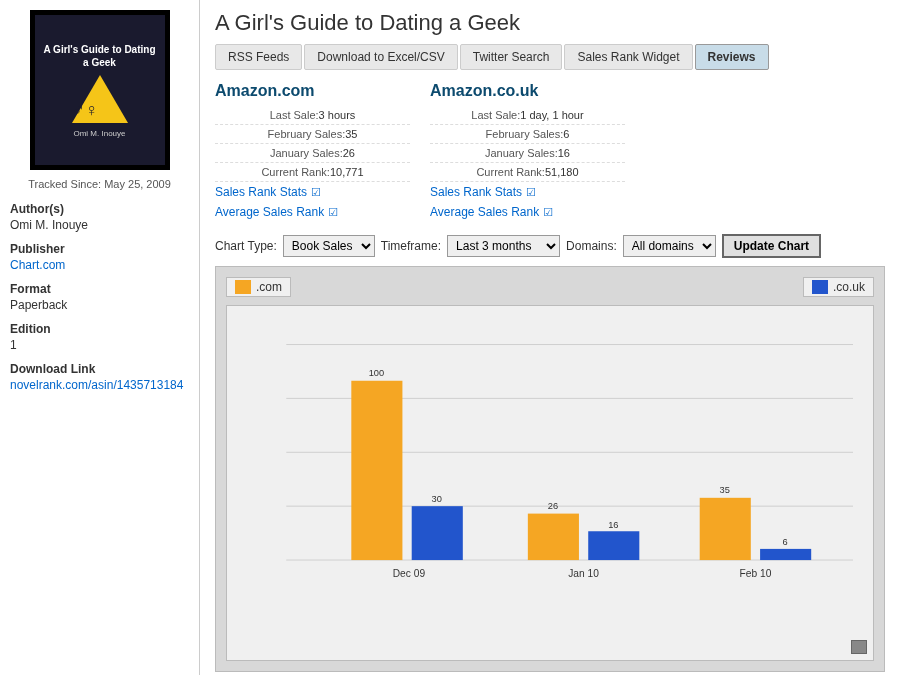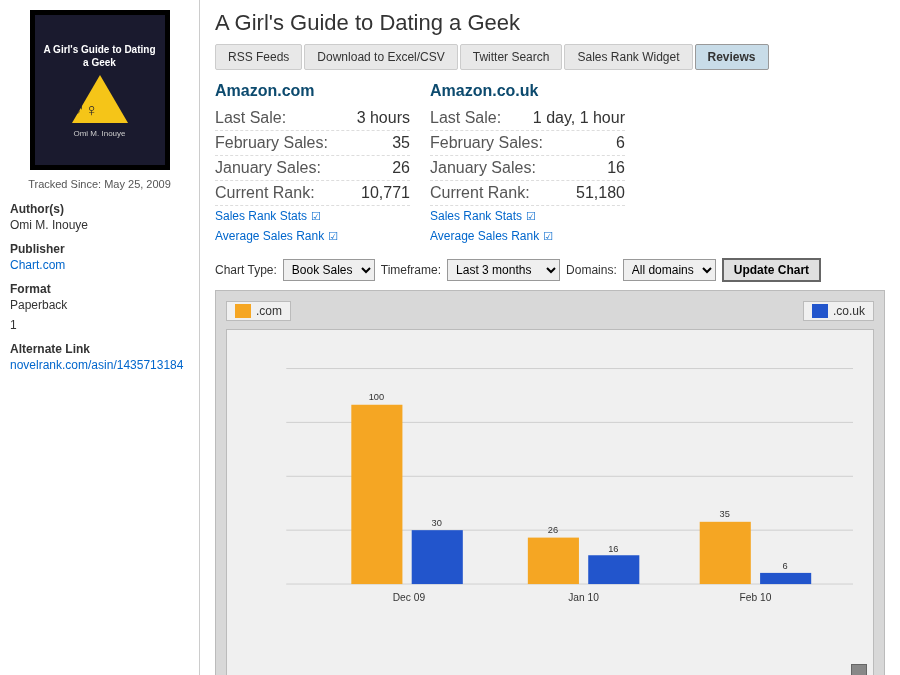"Last Sale:" .amazon-row { font-size: 16px -> 11px; justify-content: space-between -> center }
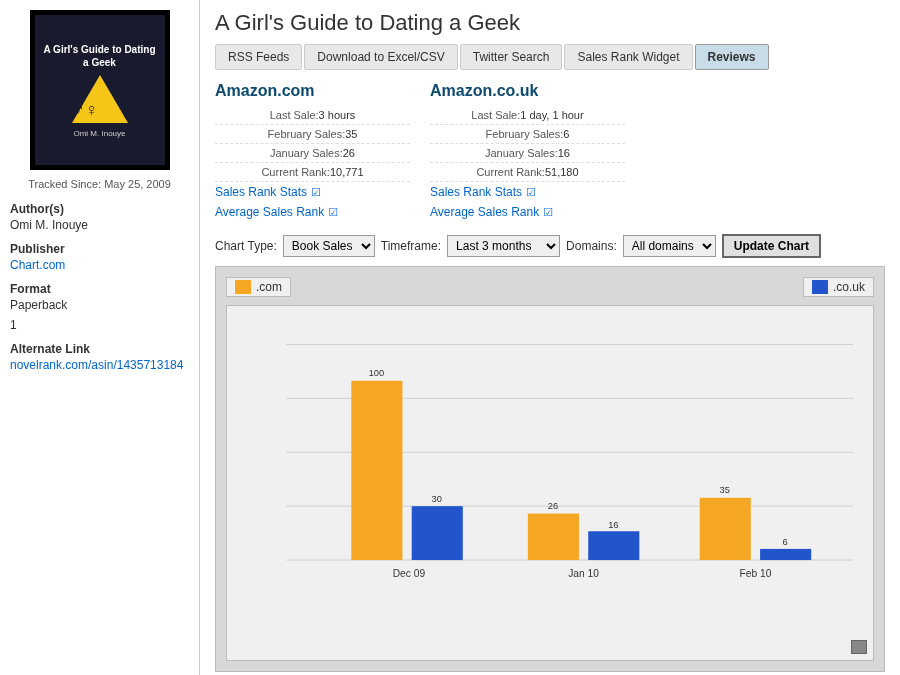"Edition" div.sidebar-section-label { html: none -> <div>Edition</div> }
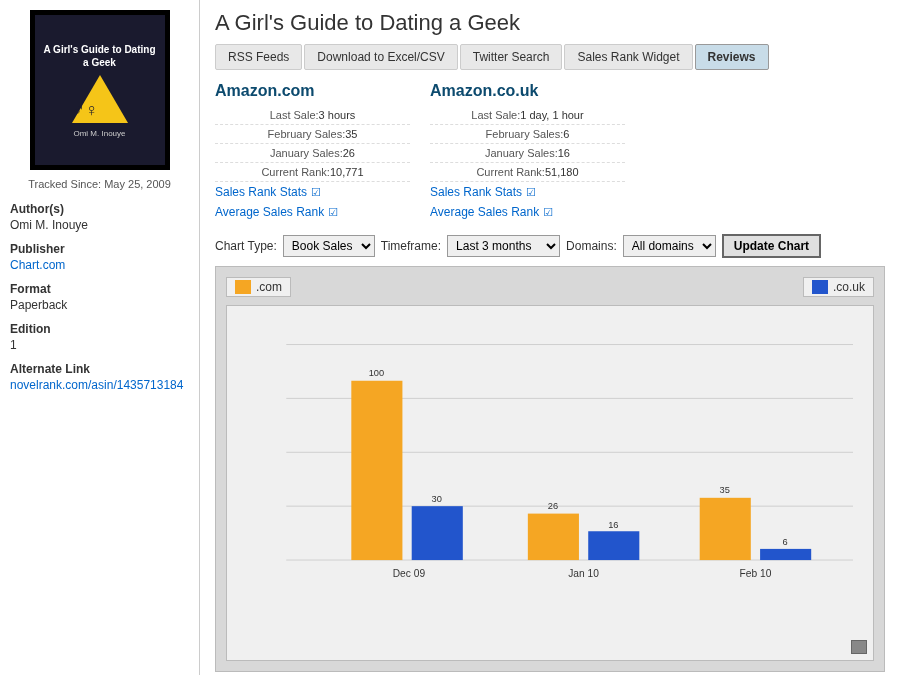"Alternate Link" div.sidebar-section-label { text: Alternate -> Download }
